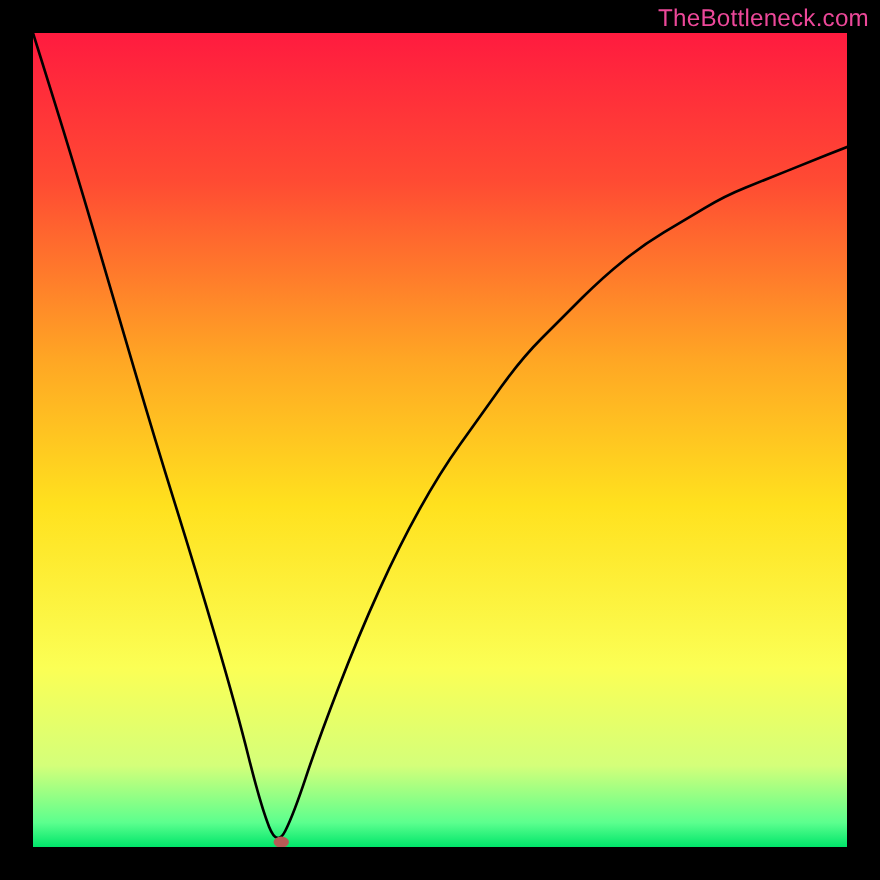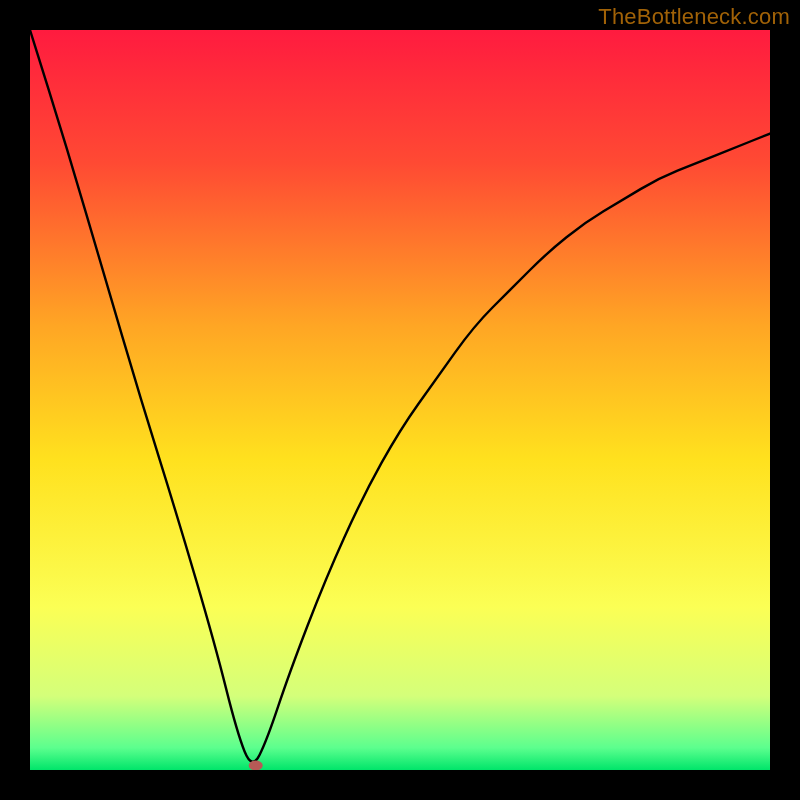"TheBottleneck.com" .attribution { color: #a16207 -> #ec4899 }
